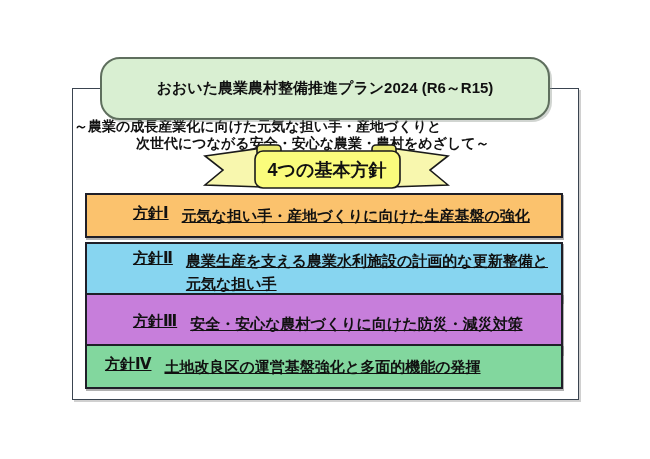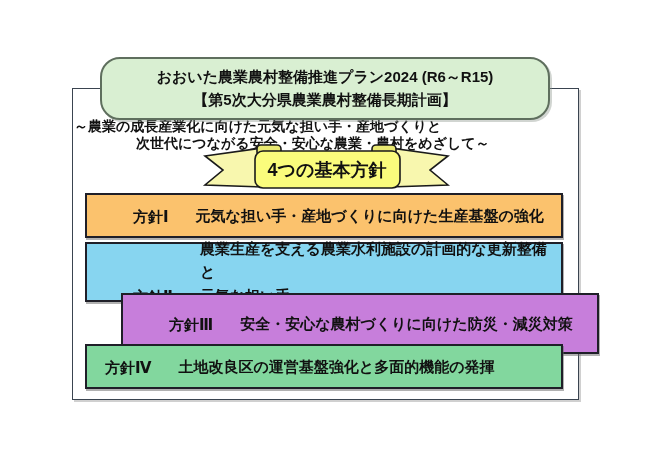"【第5次大分県農業農村整備長期計画】" div { html: <div>【第5次大分県農業農村整備長期計画】</div> -> none }
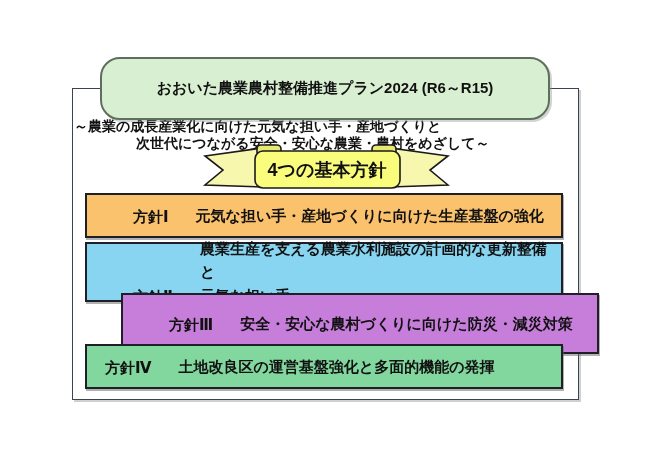"方針Ⅰ" .policy-row { align-items: flex-end -> flex-start; gap: 27px -> 13px; text-decoration: none -> underline }
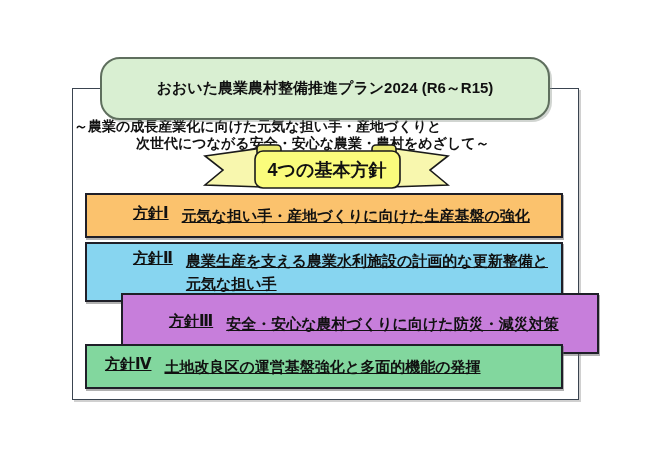"方針Ⅲ" .pb3 { margin-left: 36px -> none }
